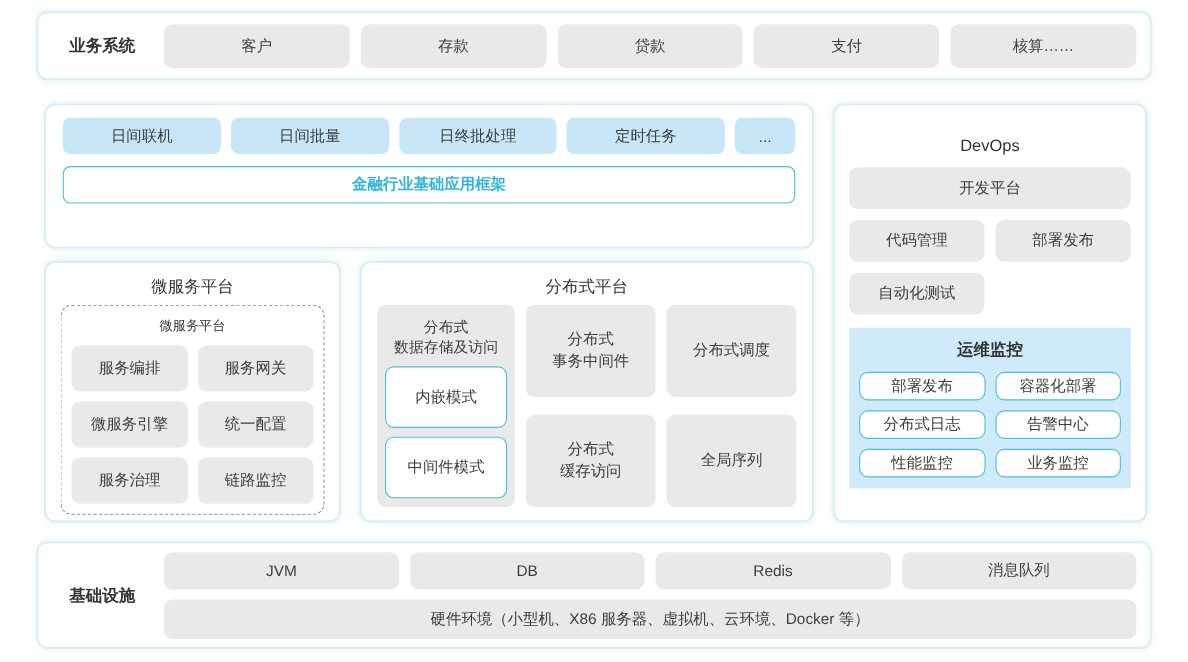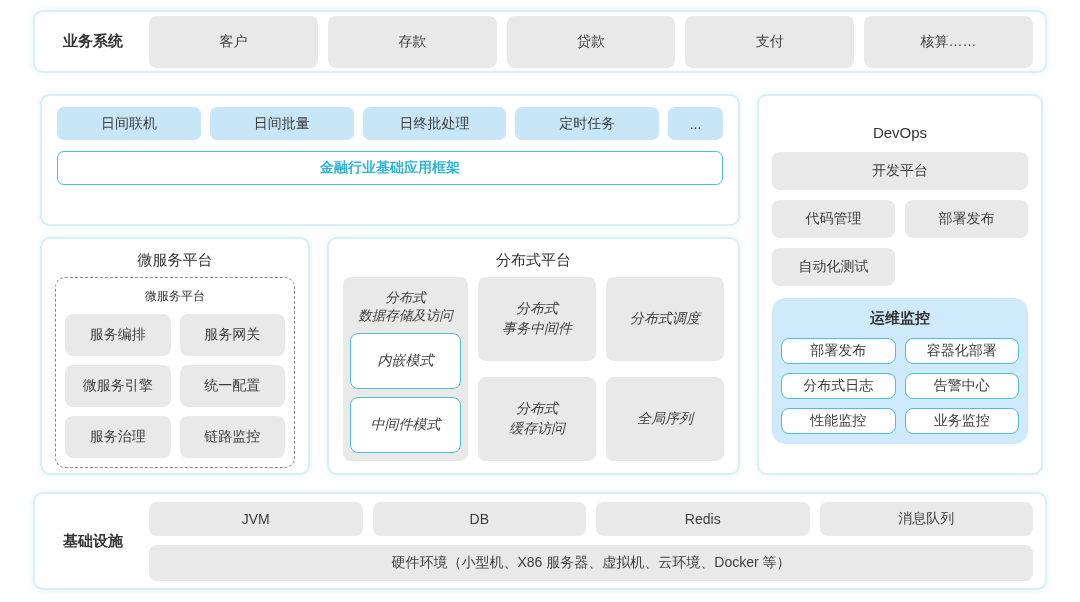"客户" .bar.top .gray-box { height: 52px -> 40px }
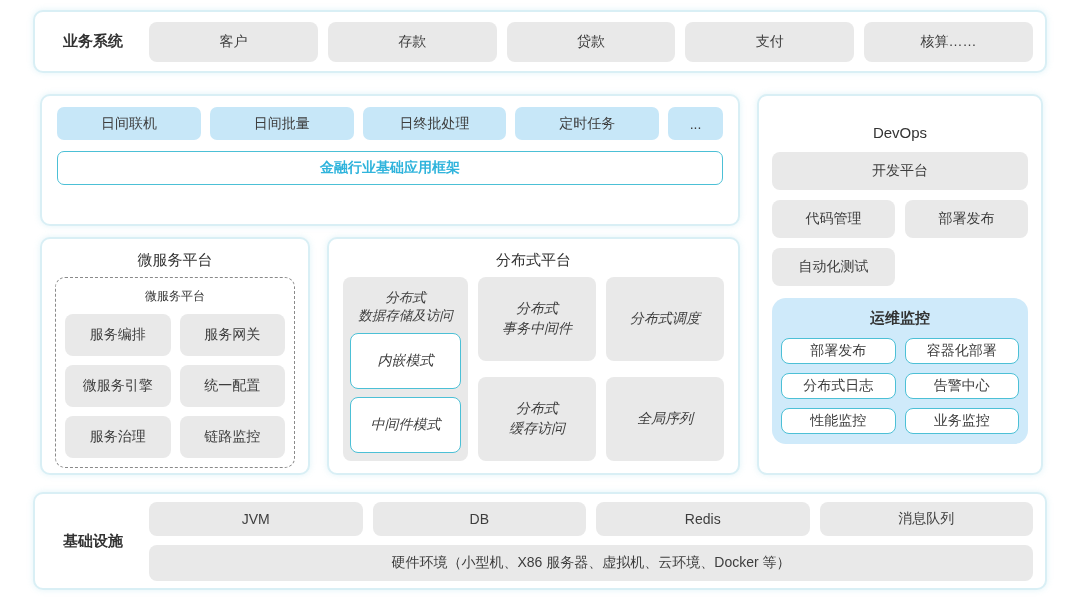"分布式" .dist-content { font-style: italic -> none }
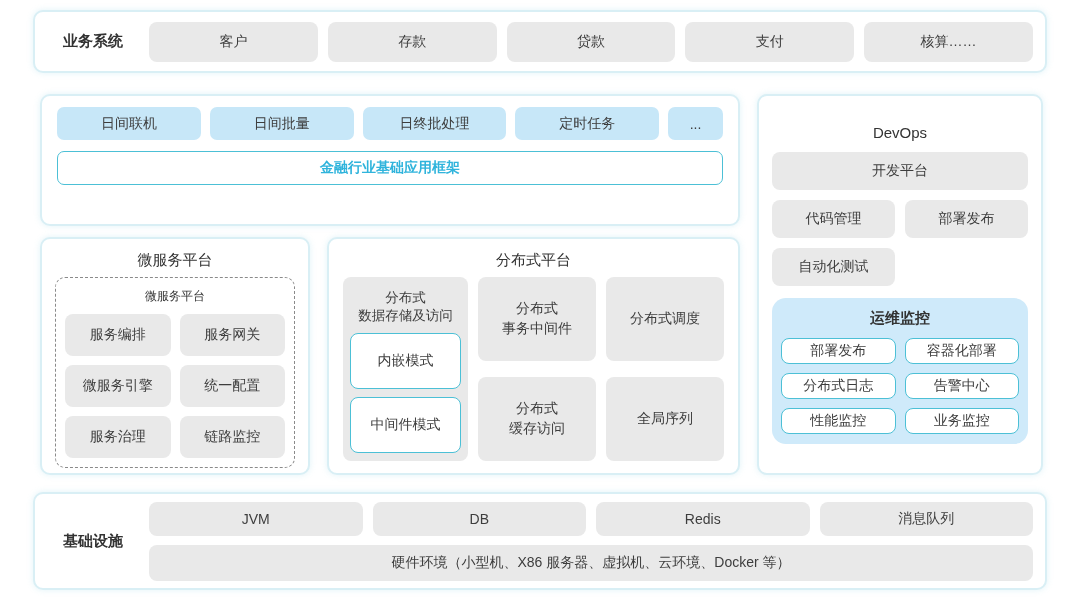"运维监控" .ops-panel { border-radius: 14px -> 0 }
